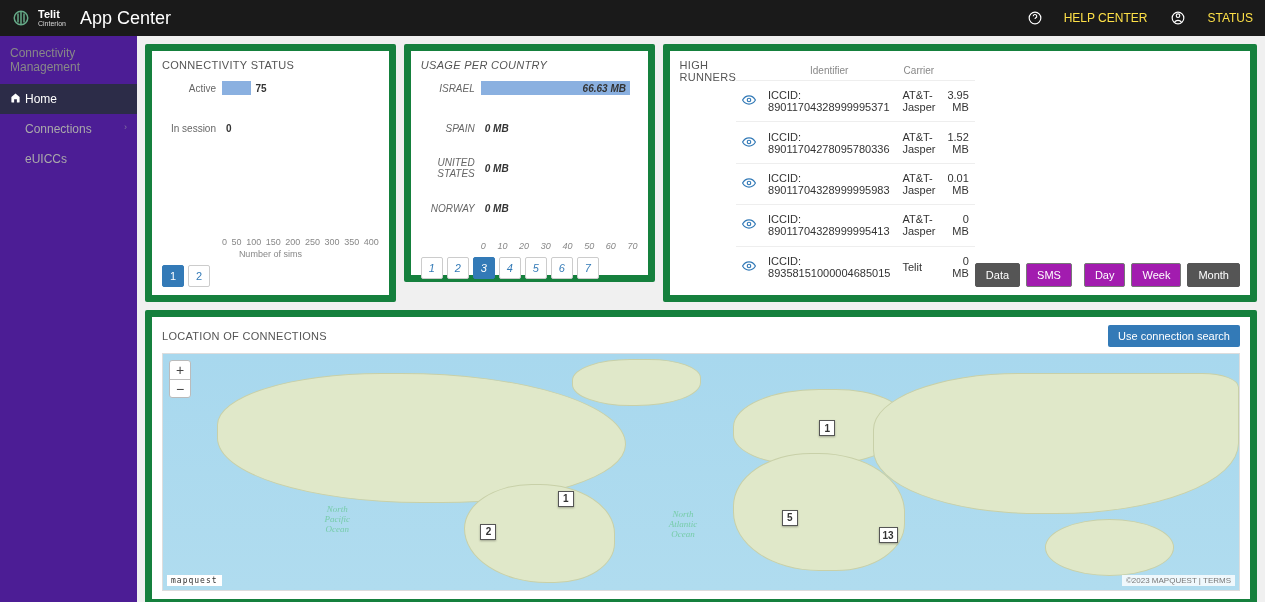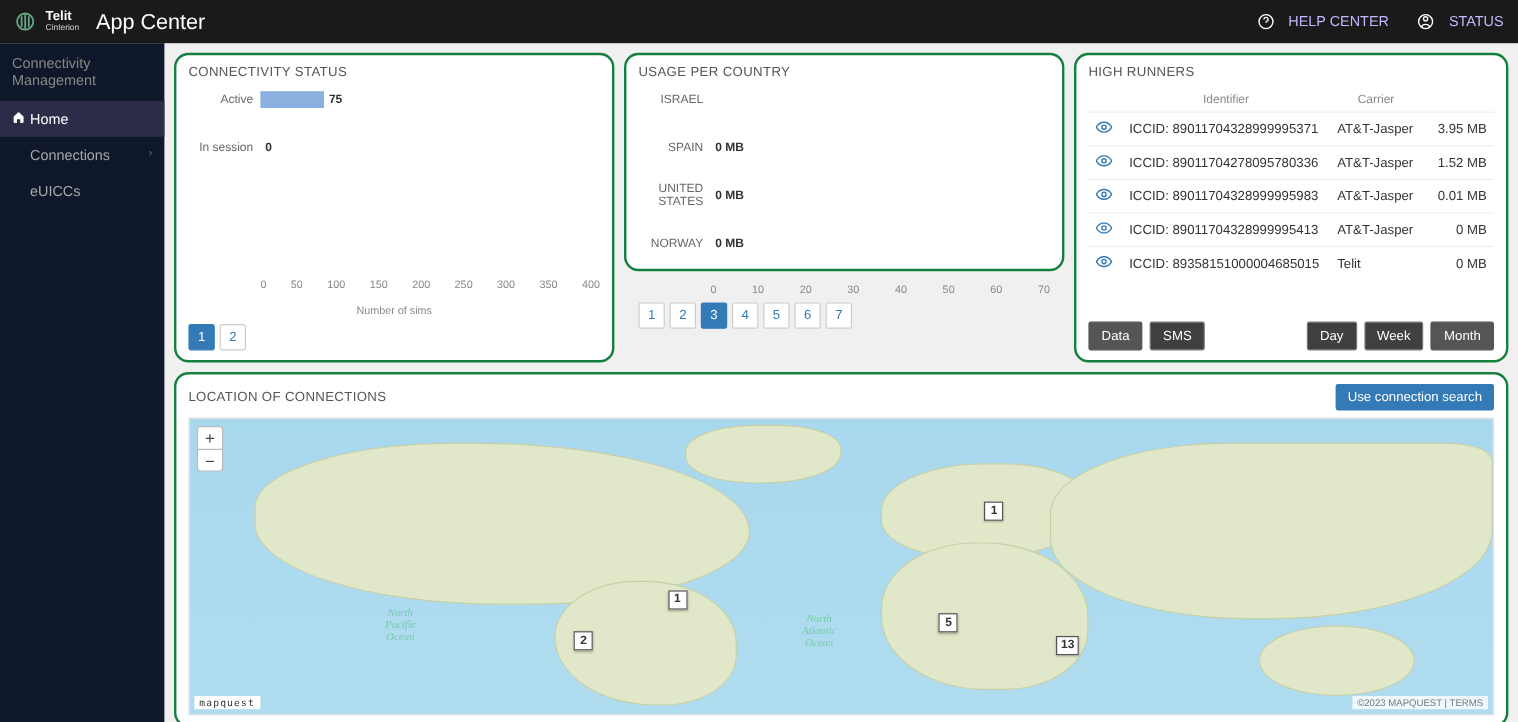"HELP CENTER" .header-link { color: #c4b5fd -> #fde047; gap: 12px -> 22px }
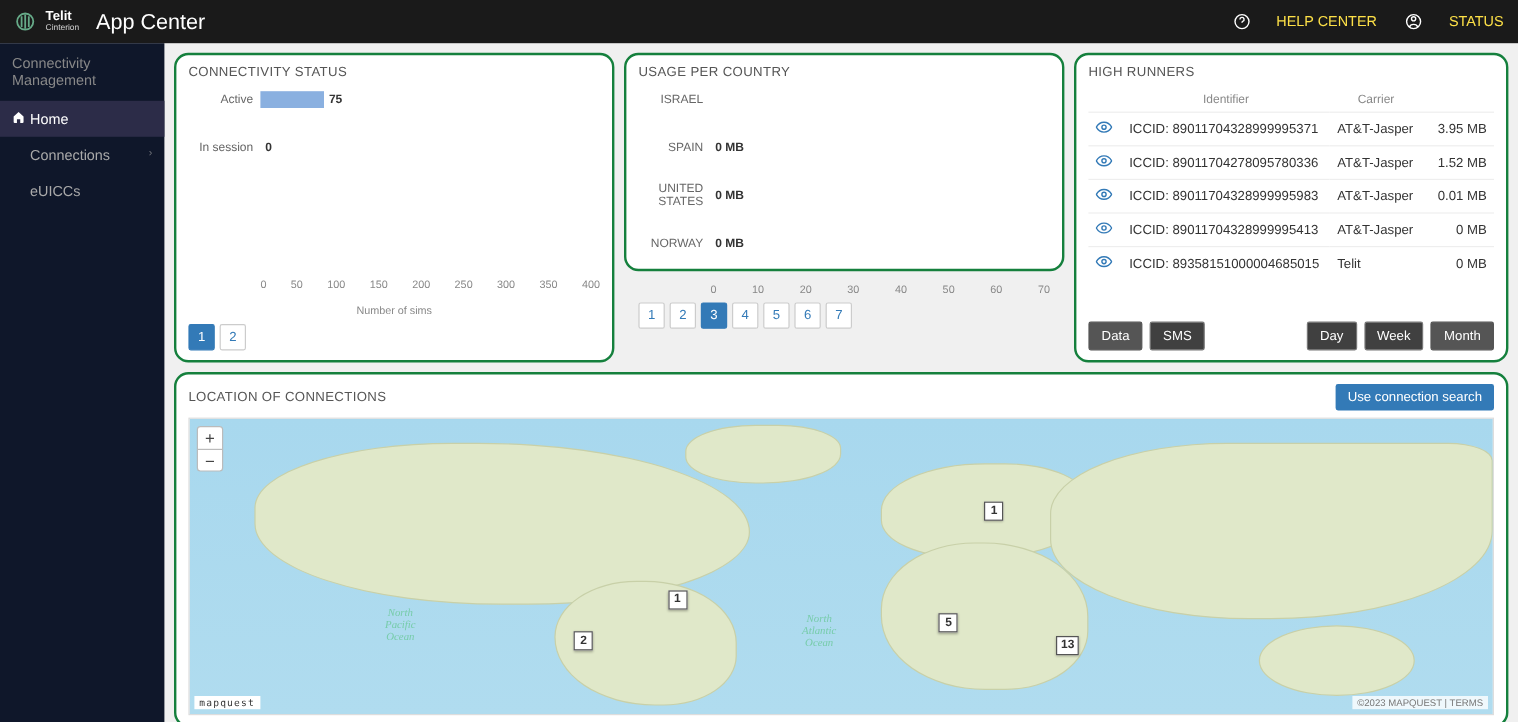"Connectivity Management" .sidebar { background: #0f172a -> #4c1d95 }
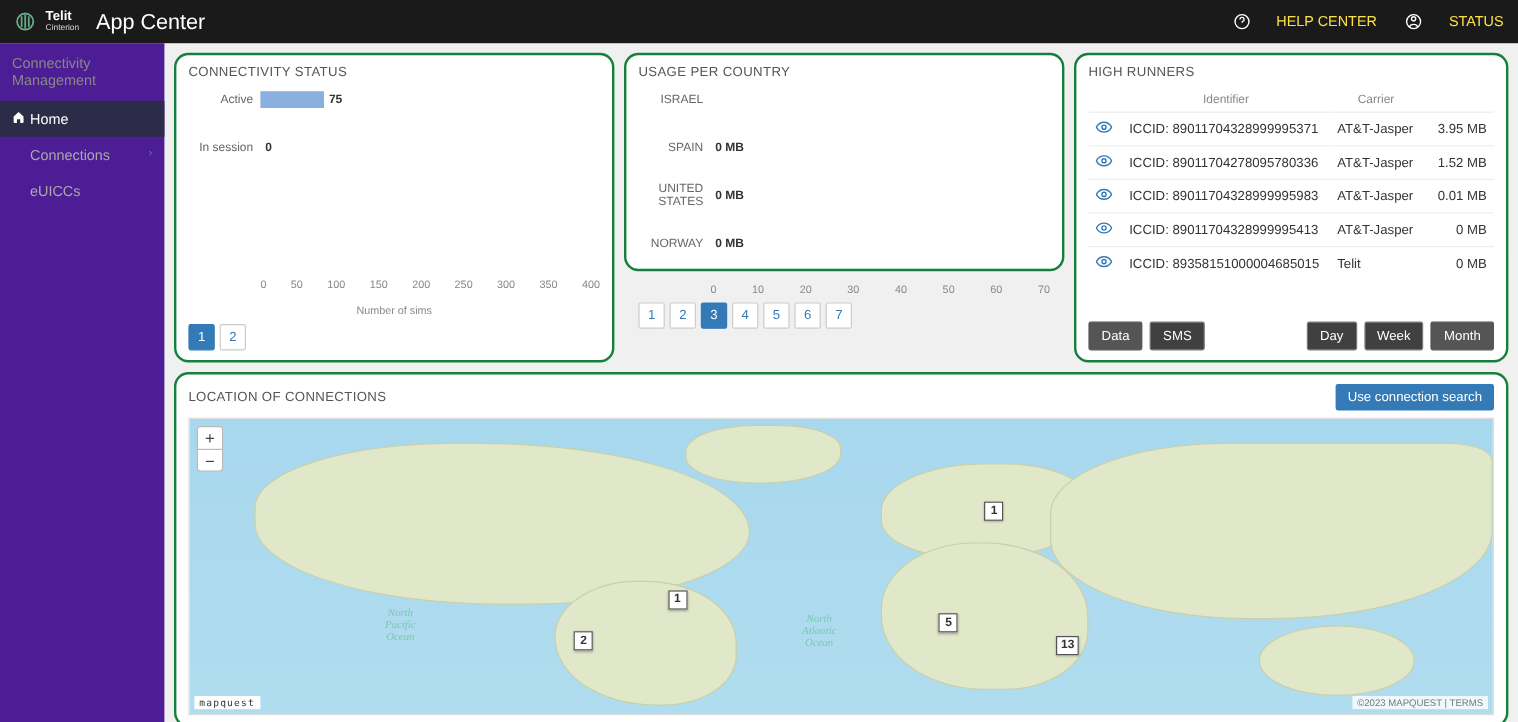"CONNECTIVITY STATUS" .panel { border: 2px solid #15803d -> 7px solid #15803d; border-radius: 12px -> 2px }
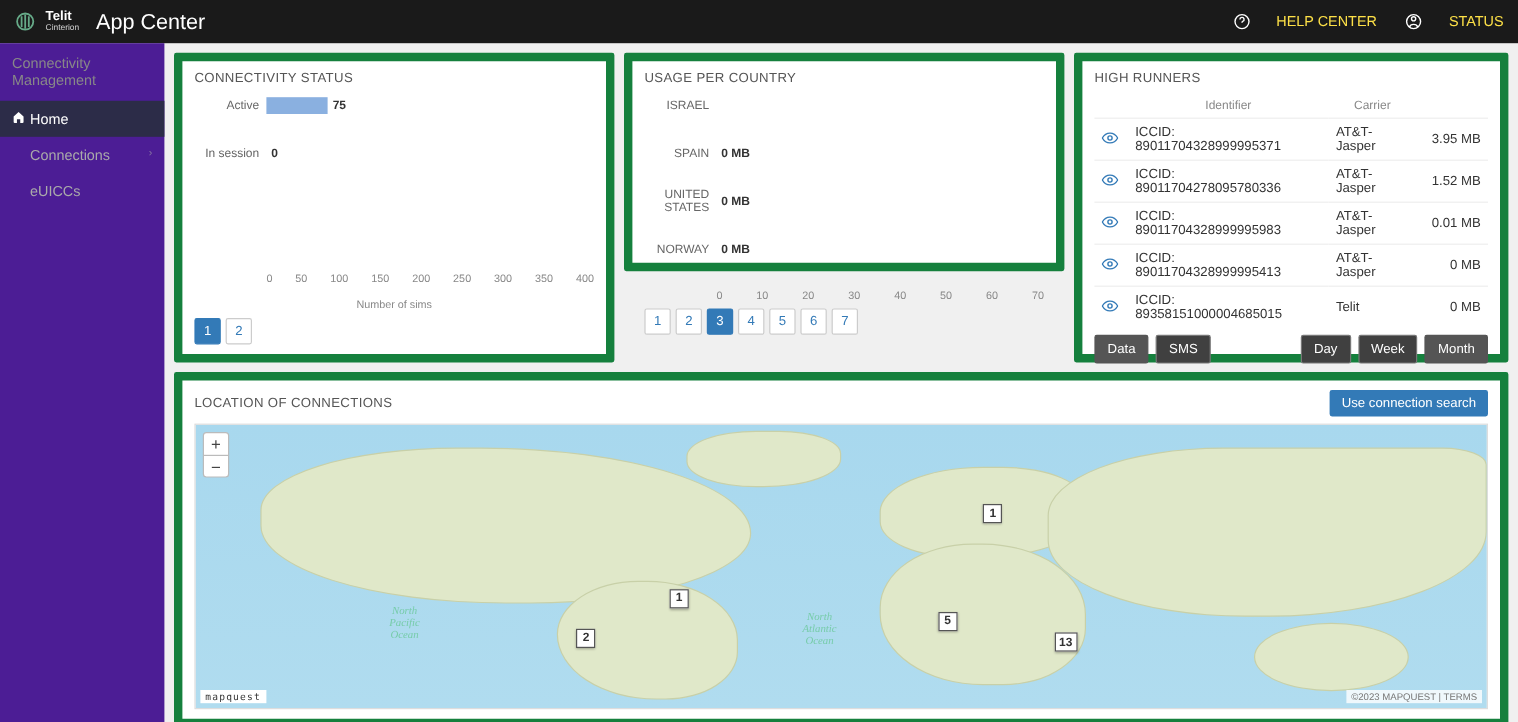"USAGE PER COUNTRY" .p-usage { font-style: none -> italic; height: 182px -> 238px }
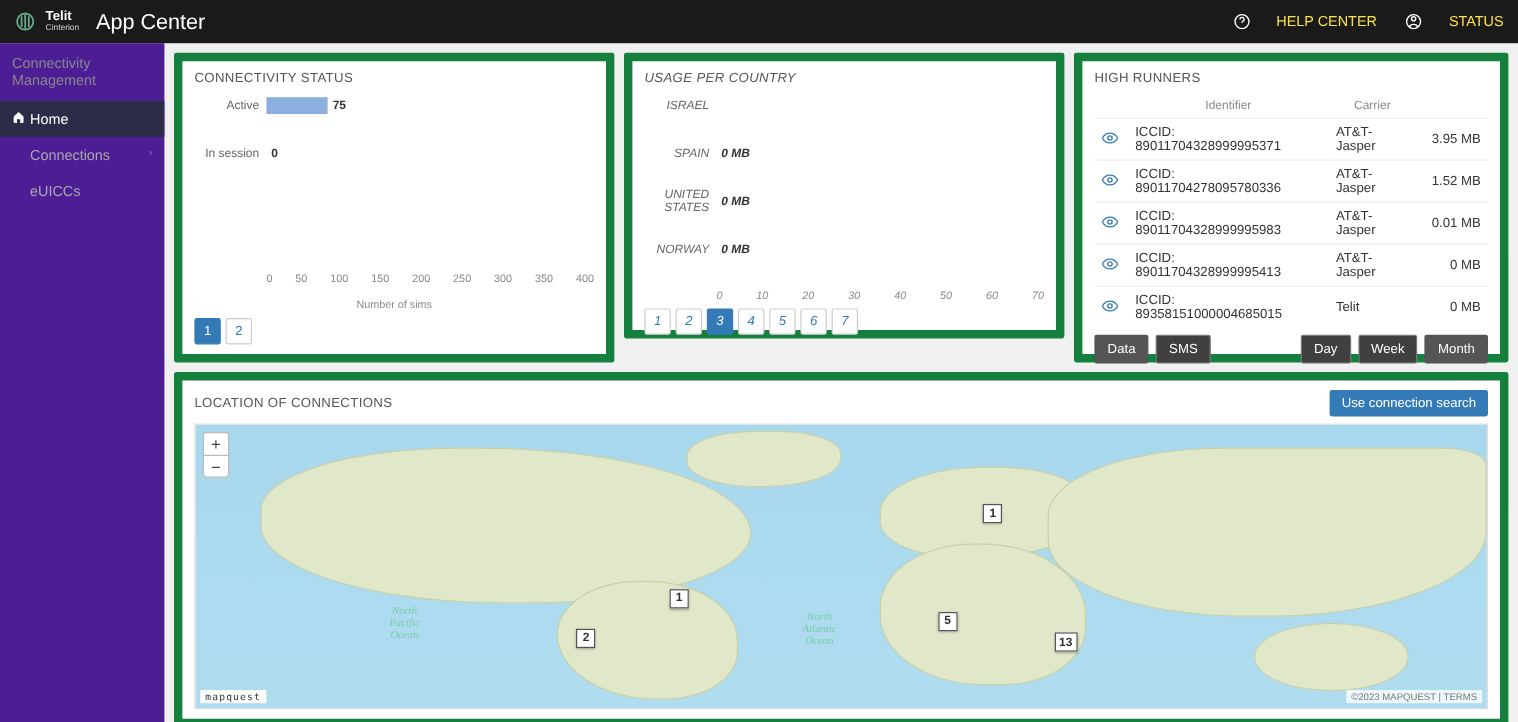"HIGH RUNNERS" .p-high { flex-direction: column -> row }
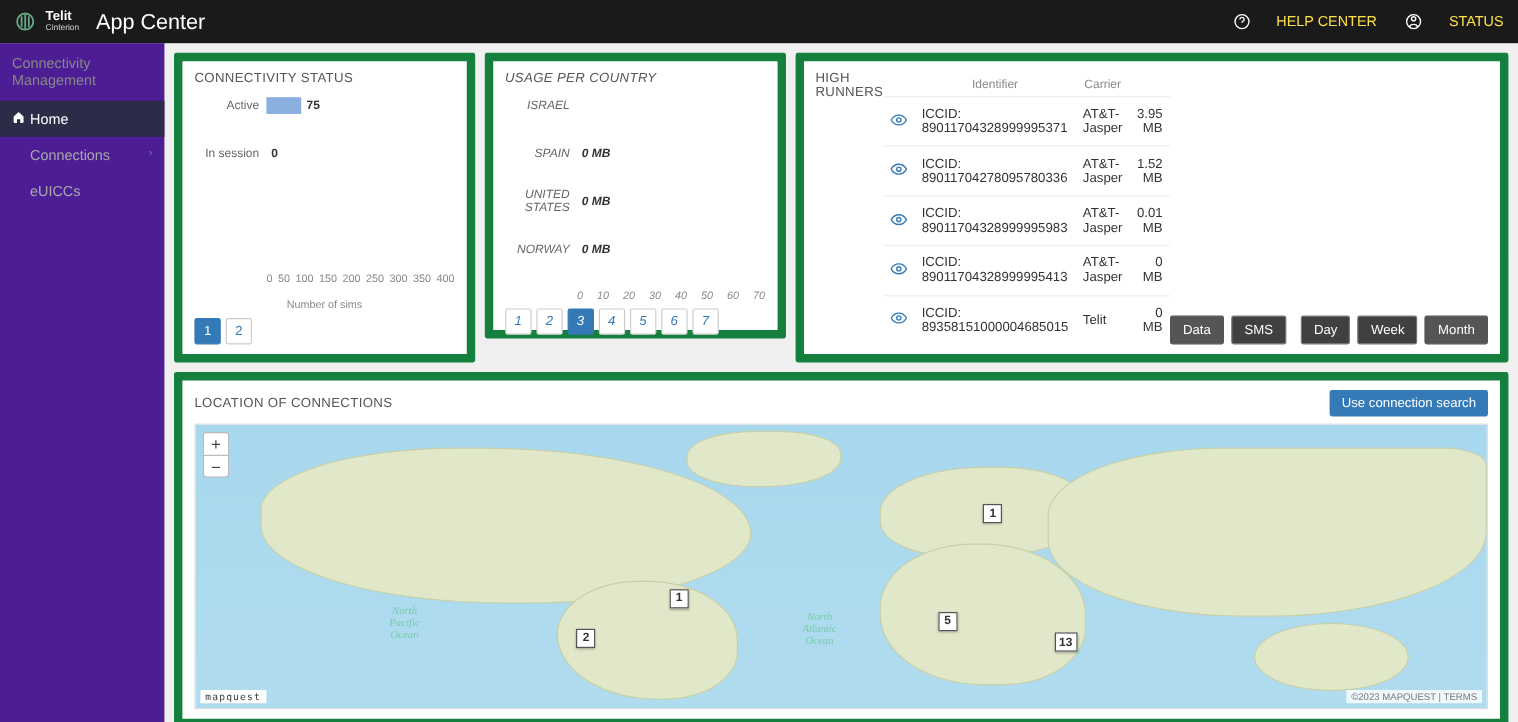"66.63 MB" div.bar-track { html: none -> <div> <div> <span>66.63 MB</span> </div> </div> }
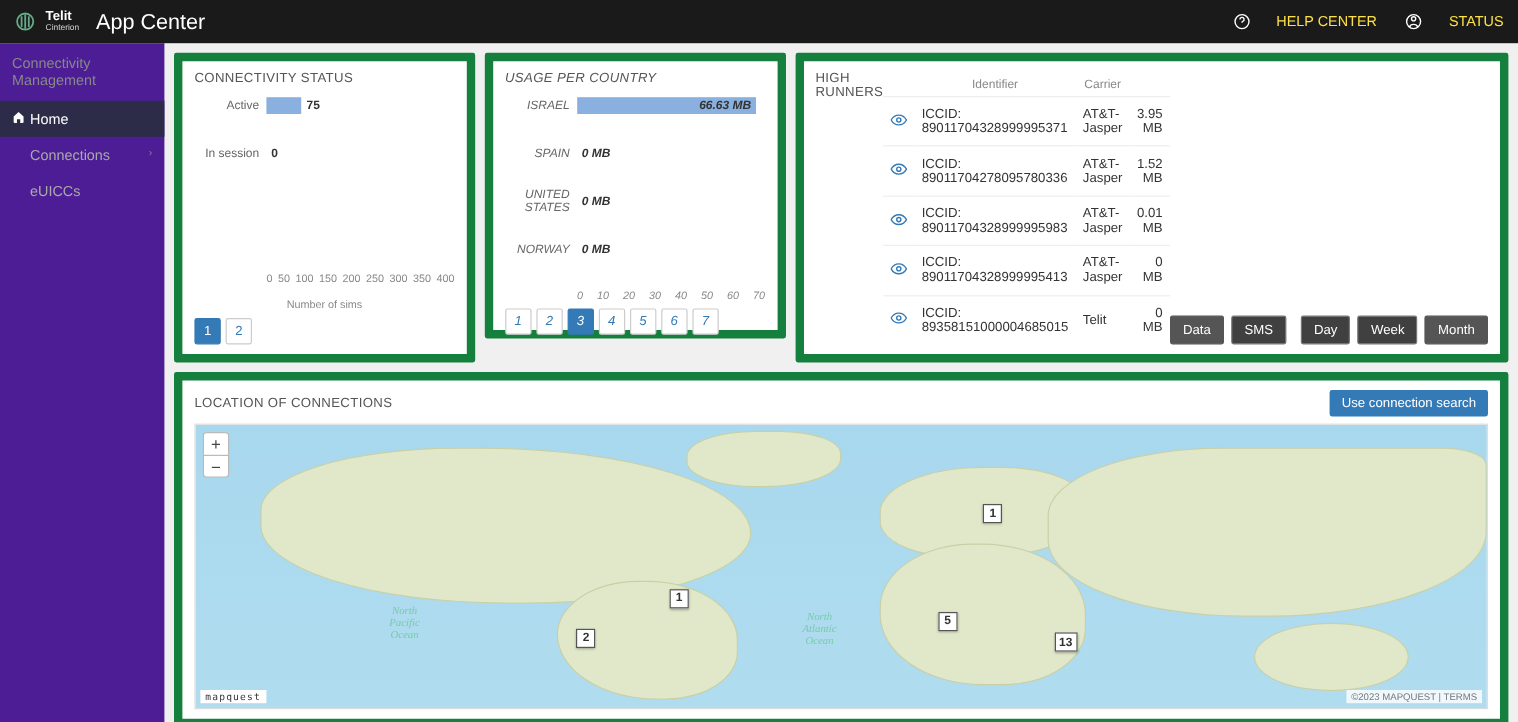"Number of sims" .x-axis-label { margin-top: 12px -> 2px }
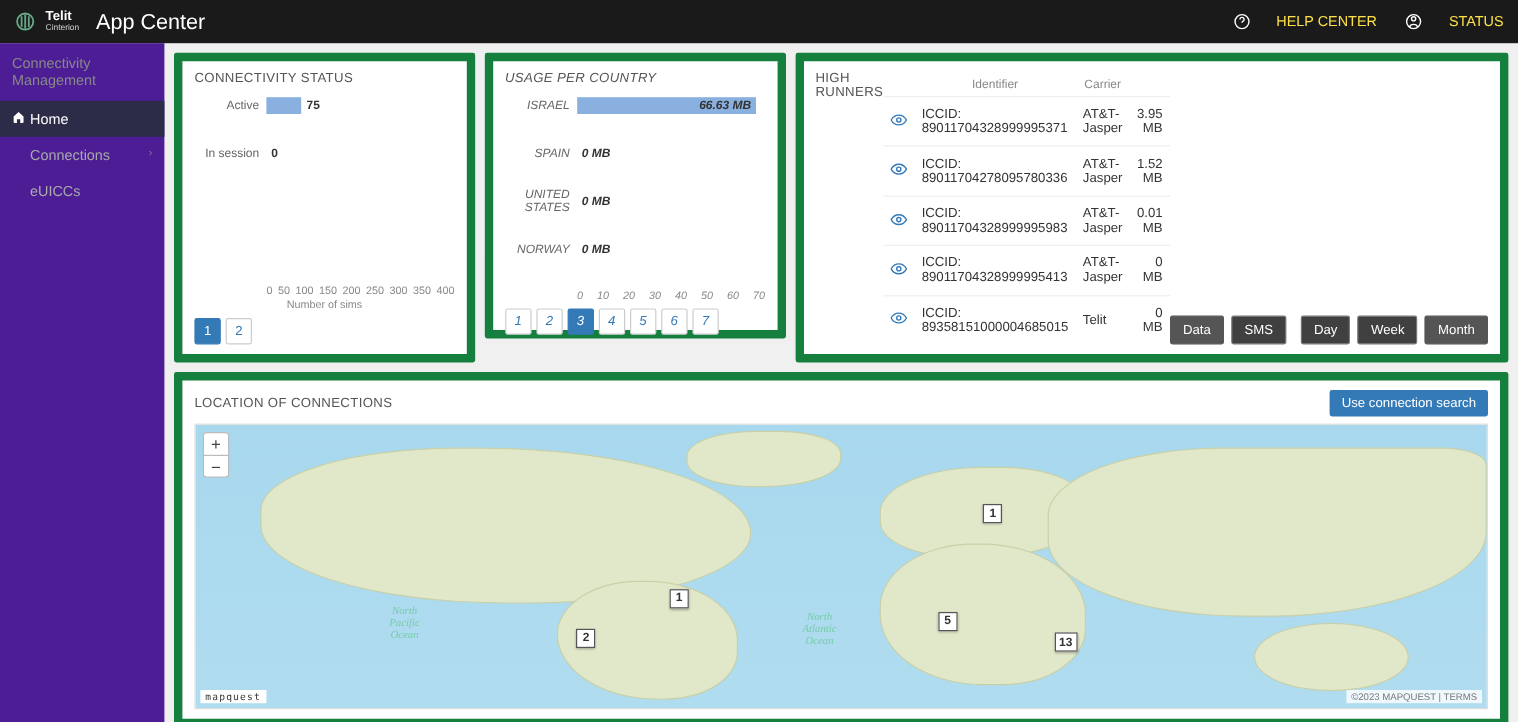"SMS" .btn-sm.light { background: #404040 -> #a21caf }
